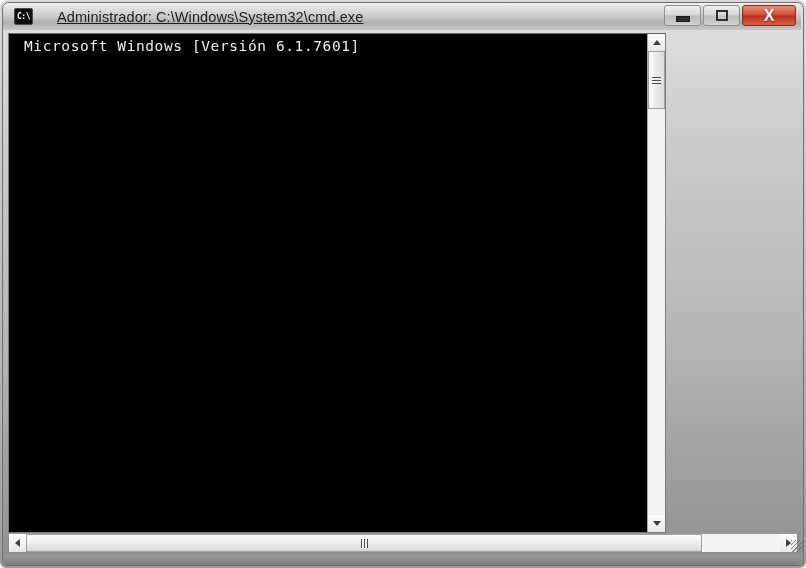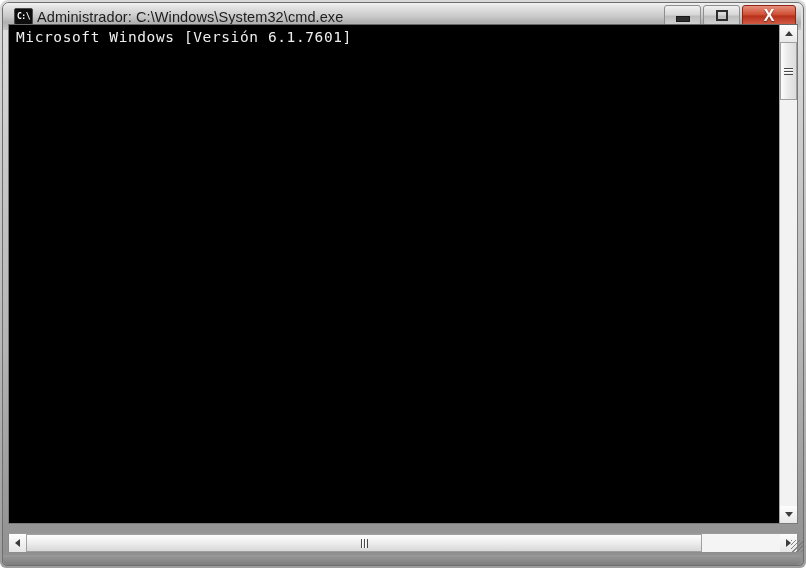"Administrador:" .title-text { margin-left: 4px -> 24px; text-decoration: none -> underline }
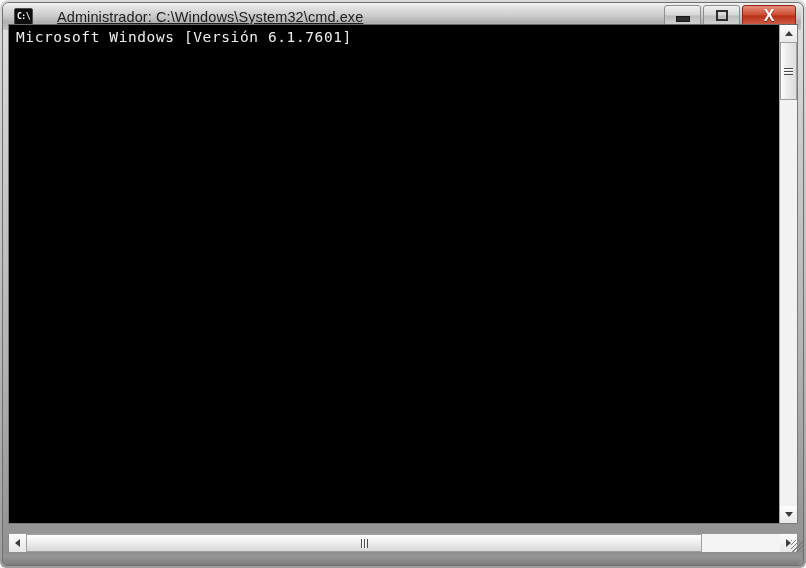"Microsoft Windows [Versión 6.1.7601]" .client { padding-left: none -> 8px; top: 24px -> 33px; width: 790px -> 658px }
